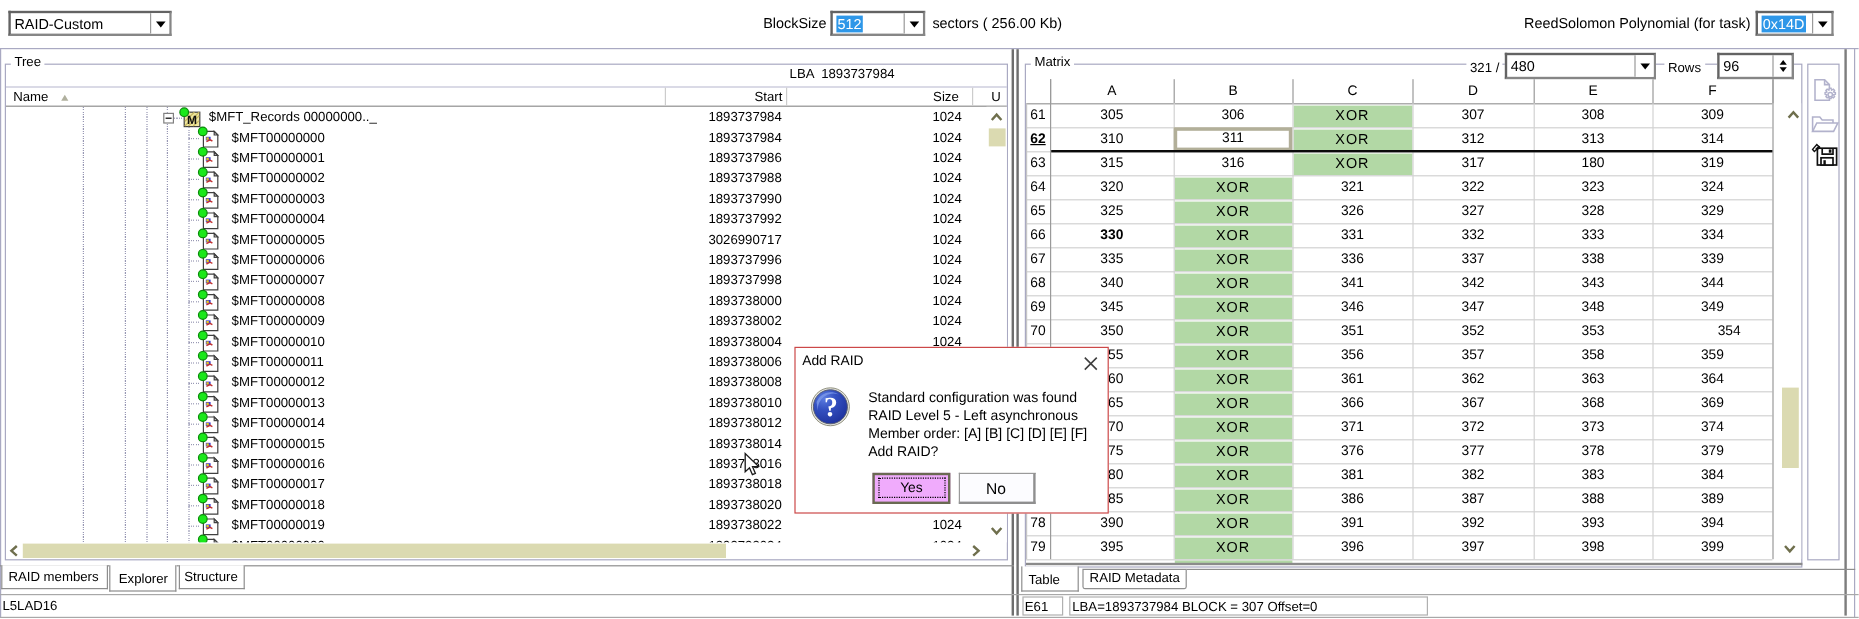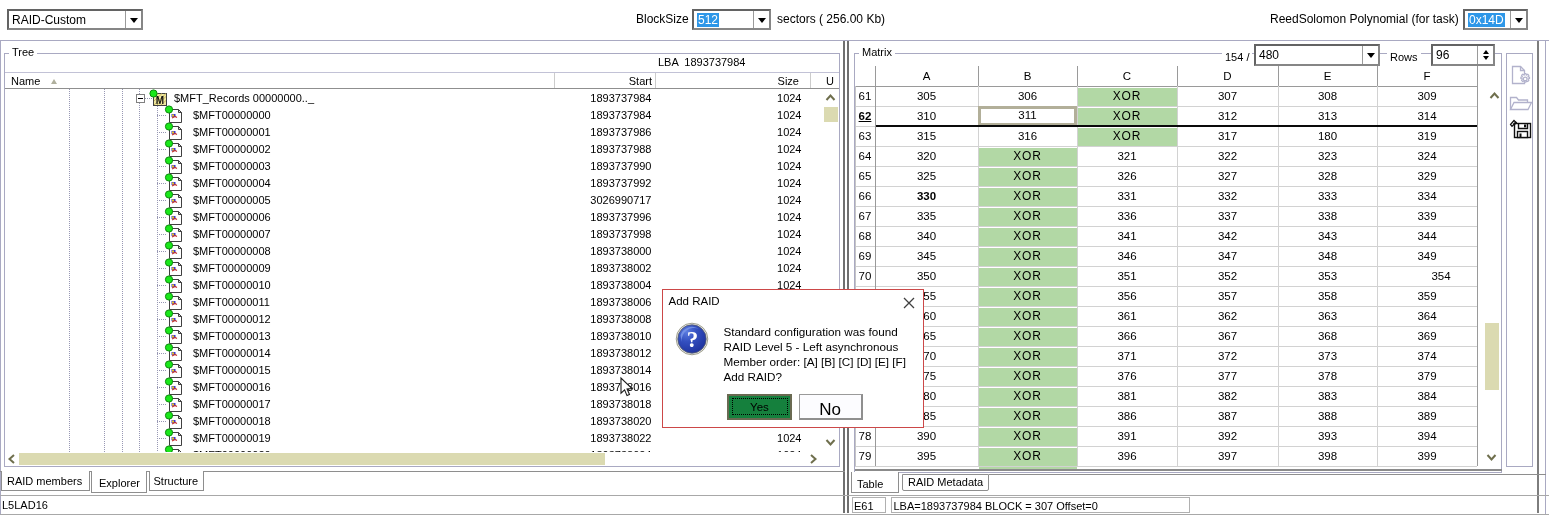"154 /" div.lbl11 { text: 154 -> 321 }
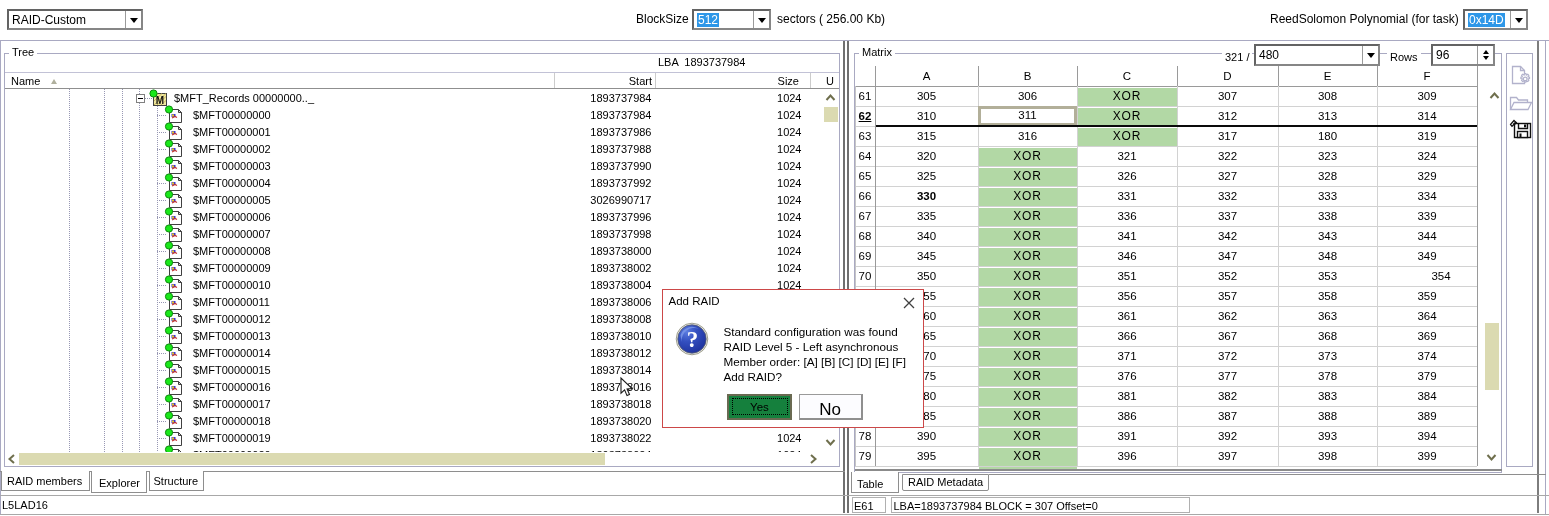"Yes" div.a { background: #15803d -> #f0abfc }
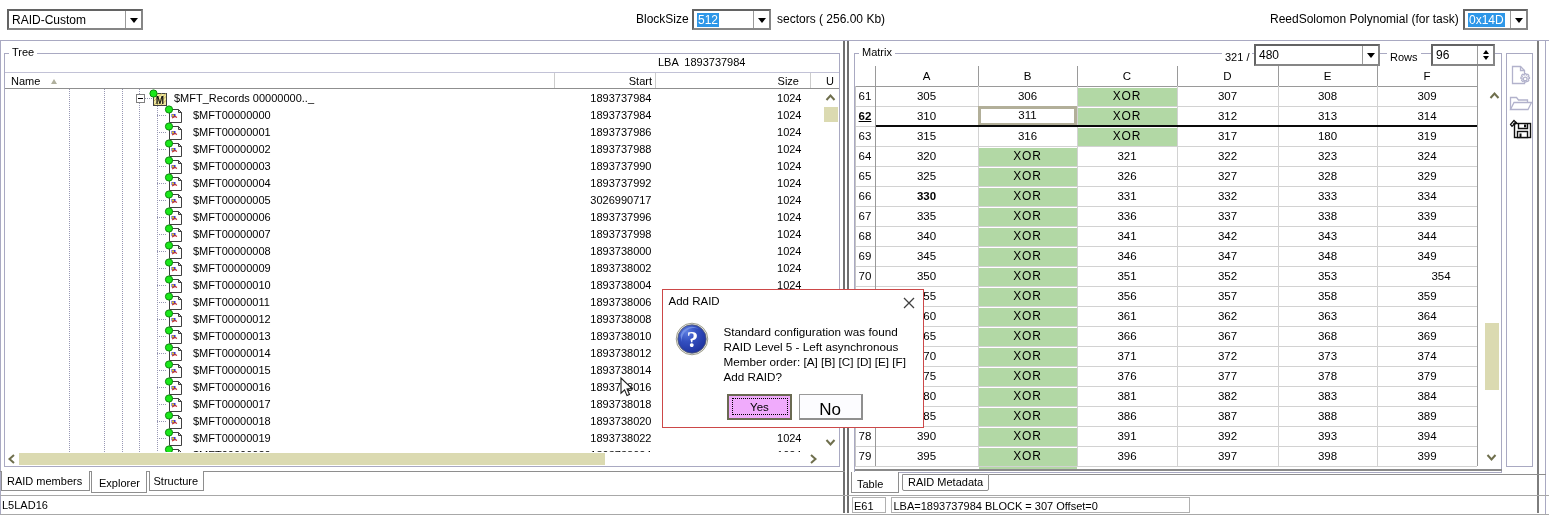"No" div.a { font-size: 17px -> 13px }
